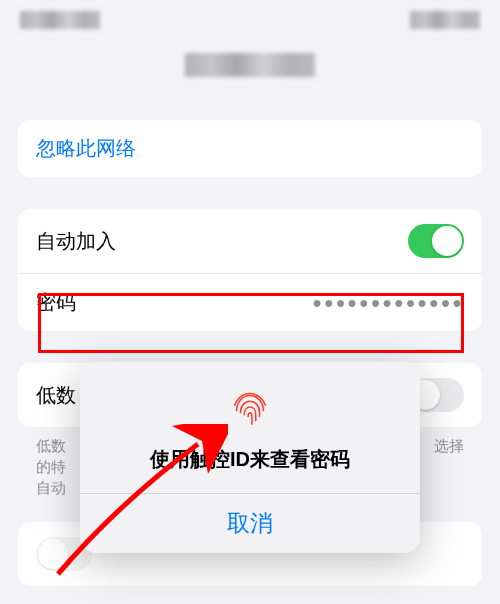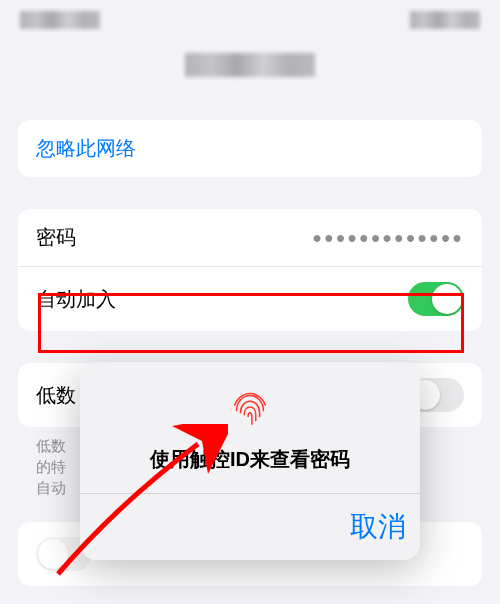"密码" div.row { order: before "自动加入" -> after "自动加入" }
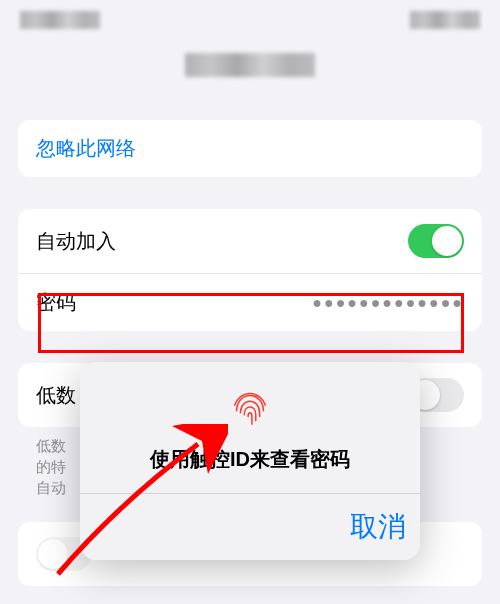"选择" span { html: none -> <span>选择</span> }
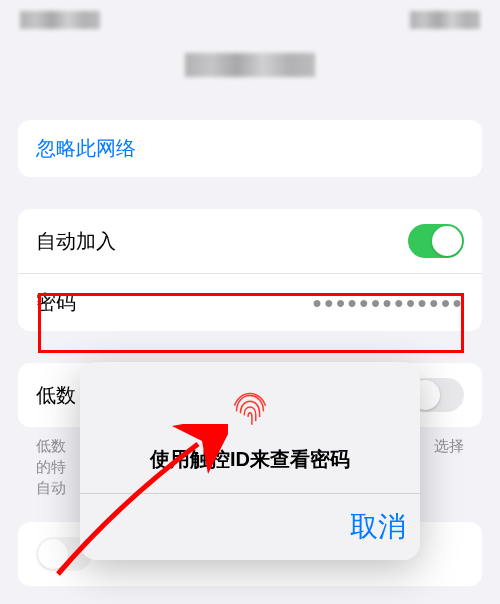"取消" .dialog-cancel { font-size: 28px -> 23px; text-align: right -> center }
